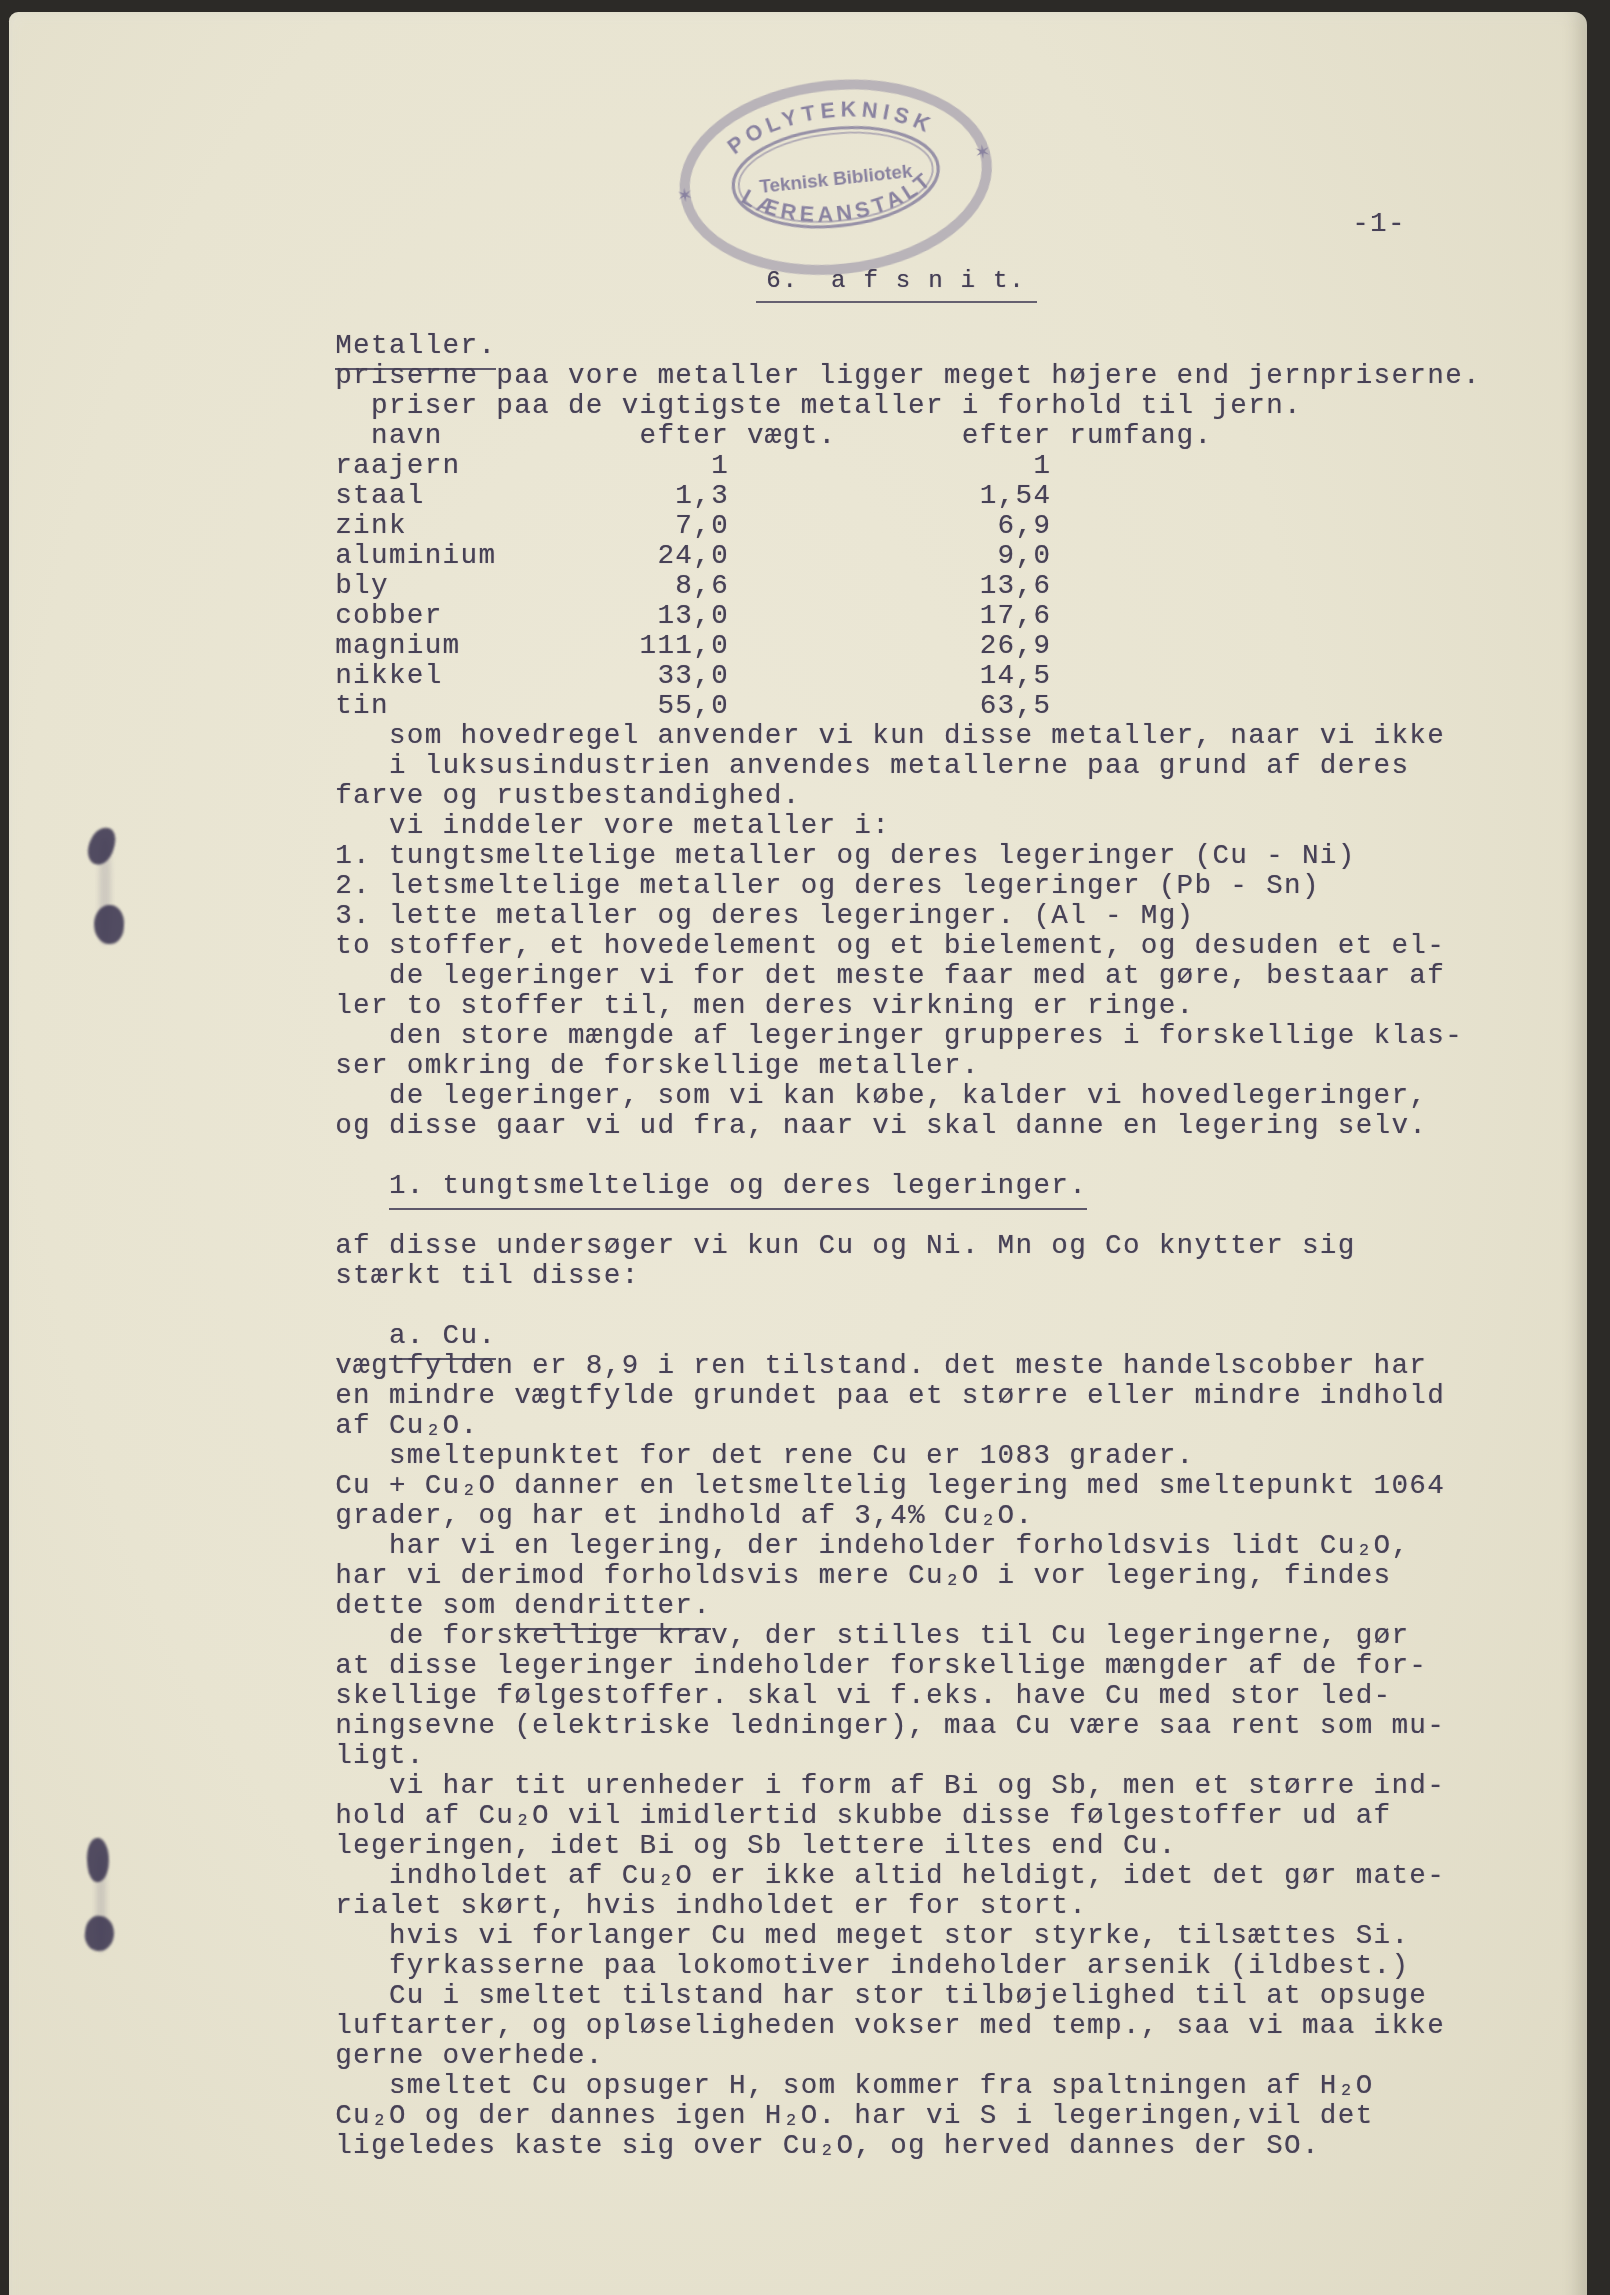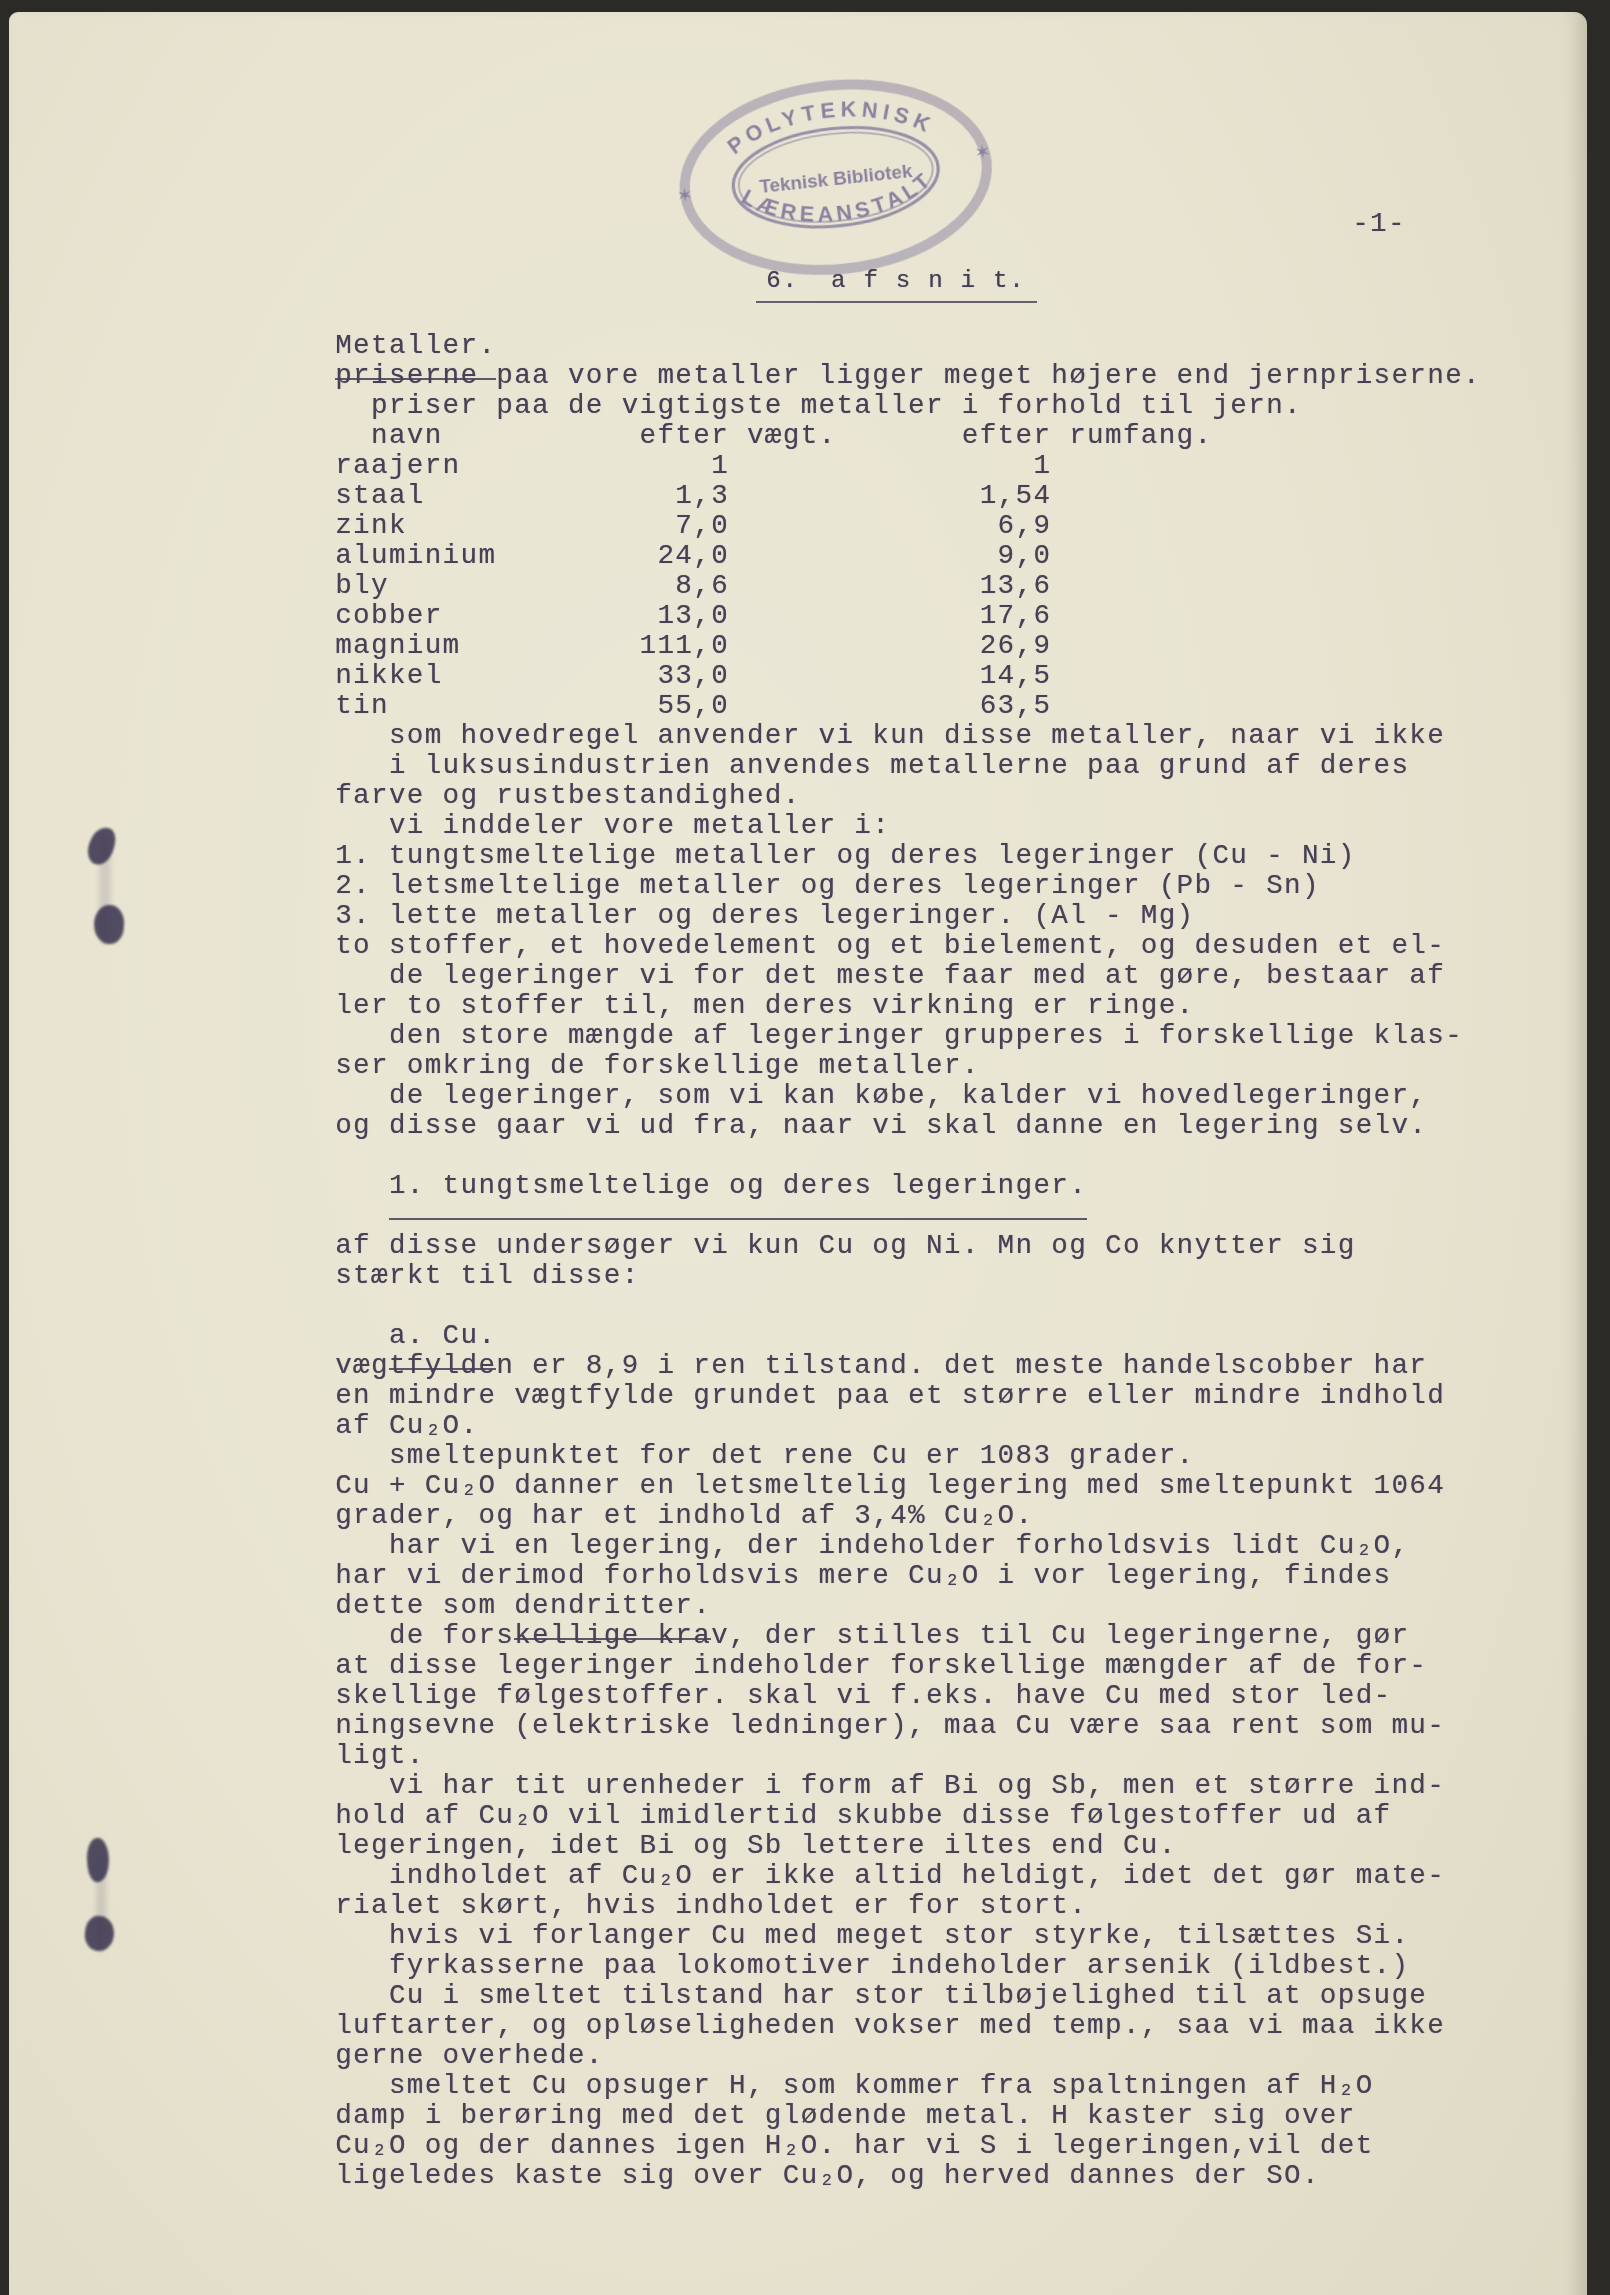"Metaller." .u { padding-bottom: 17px -> 7px }
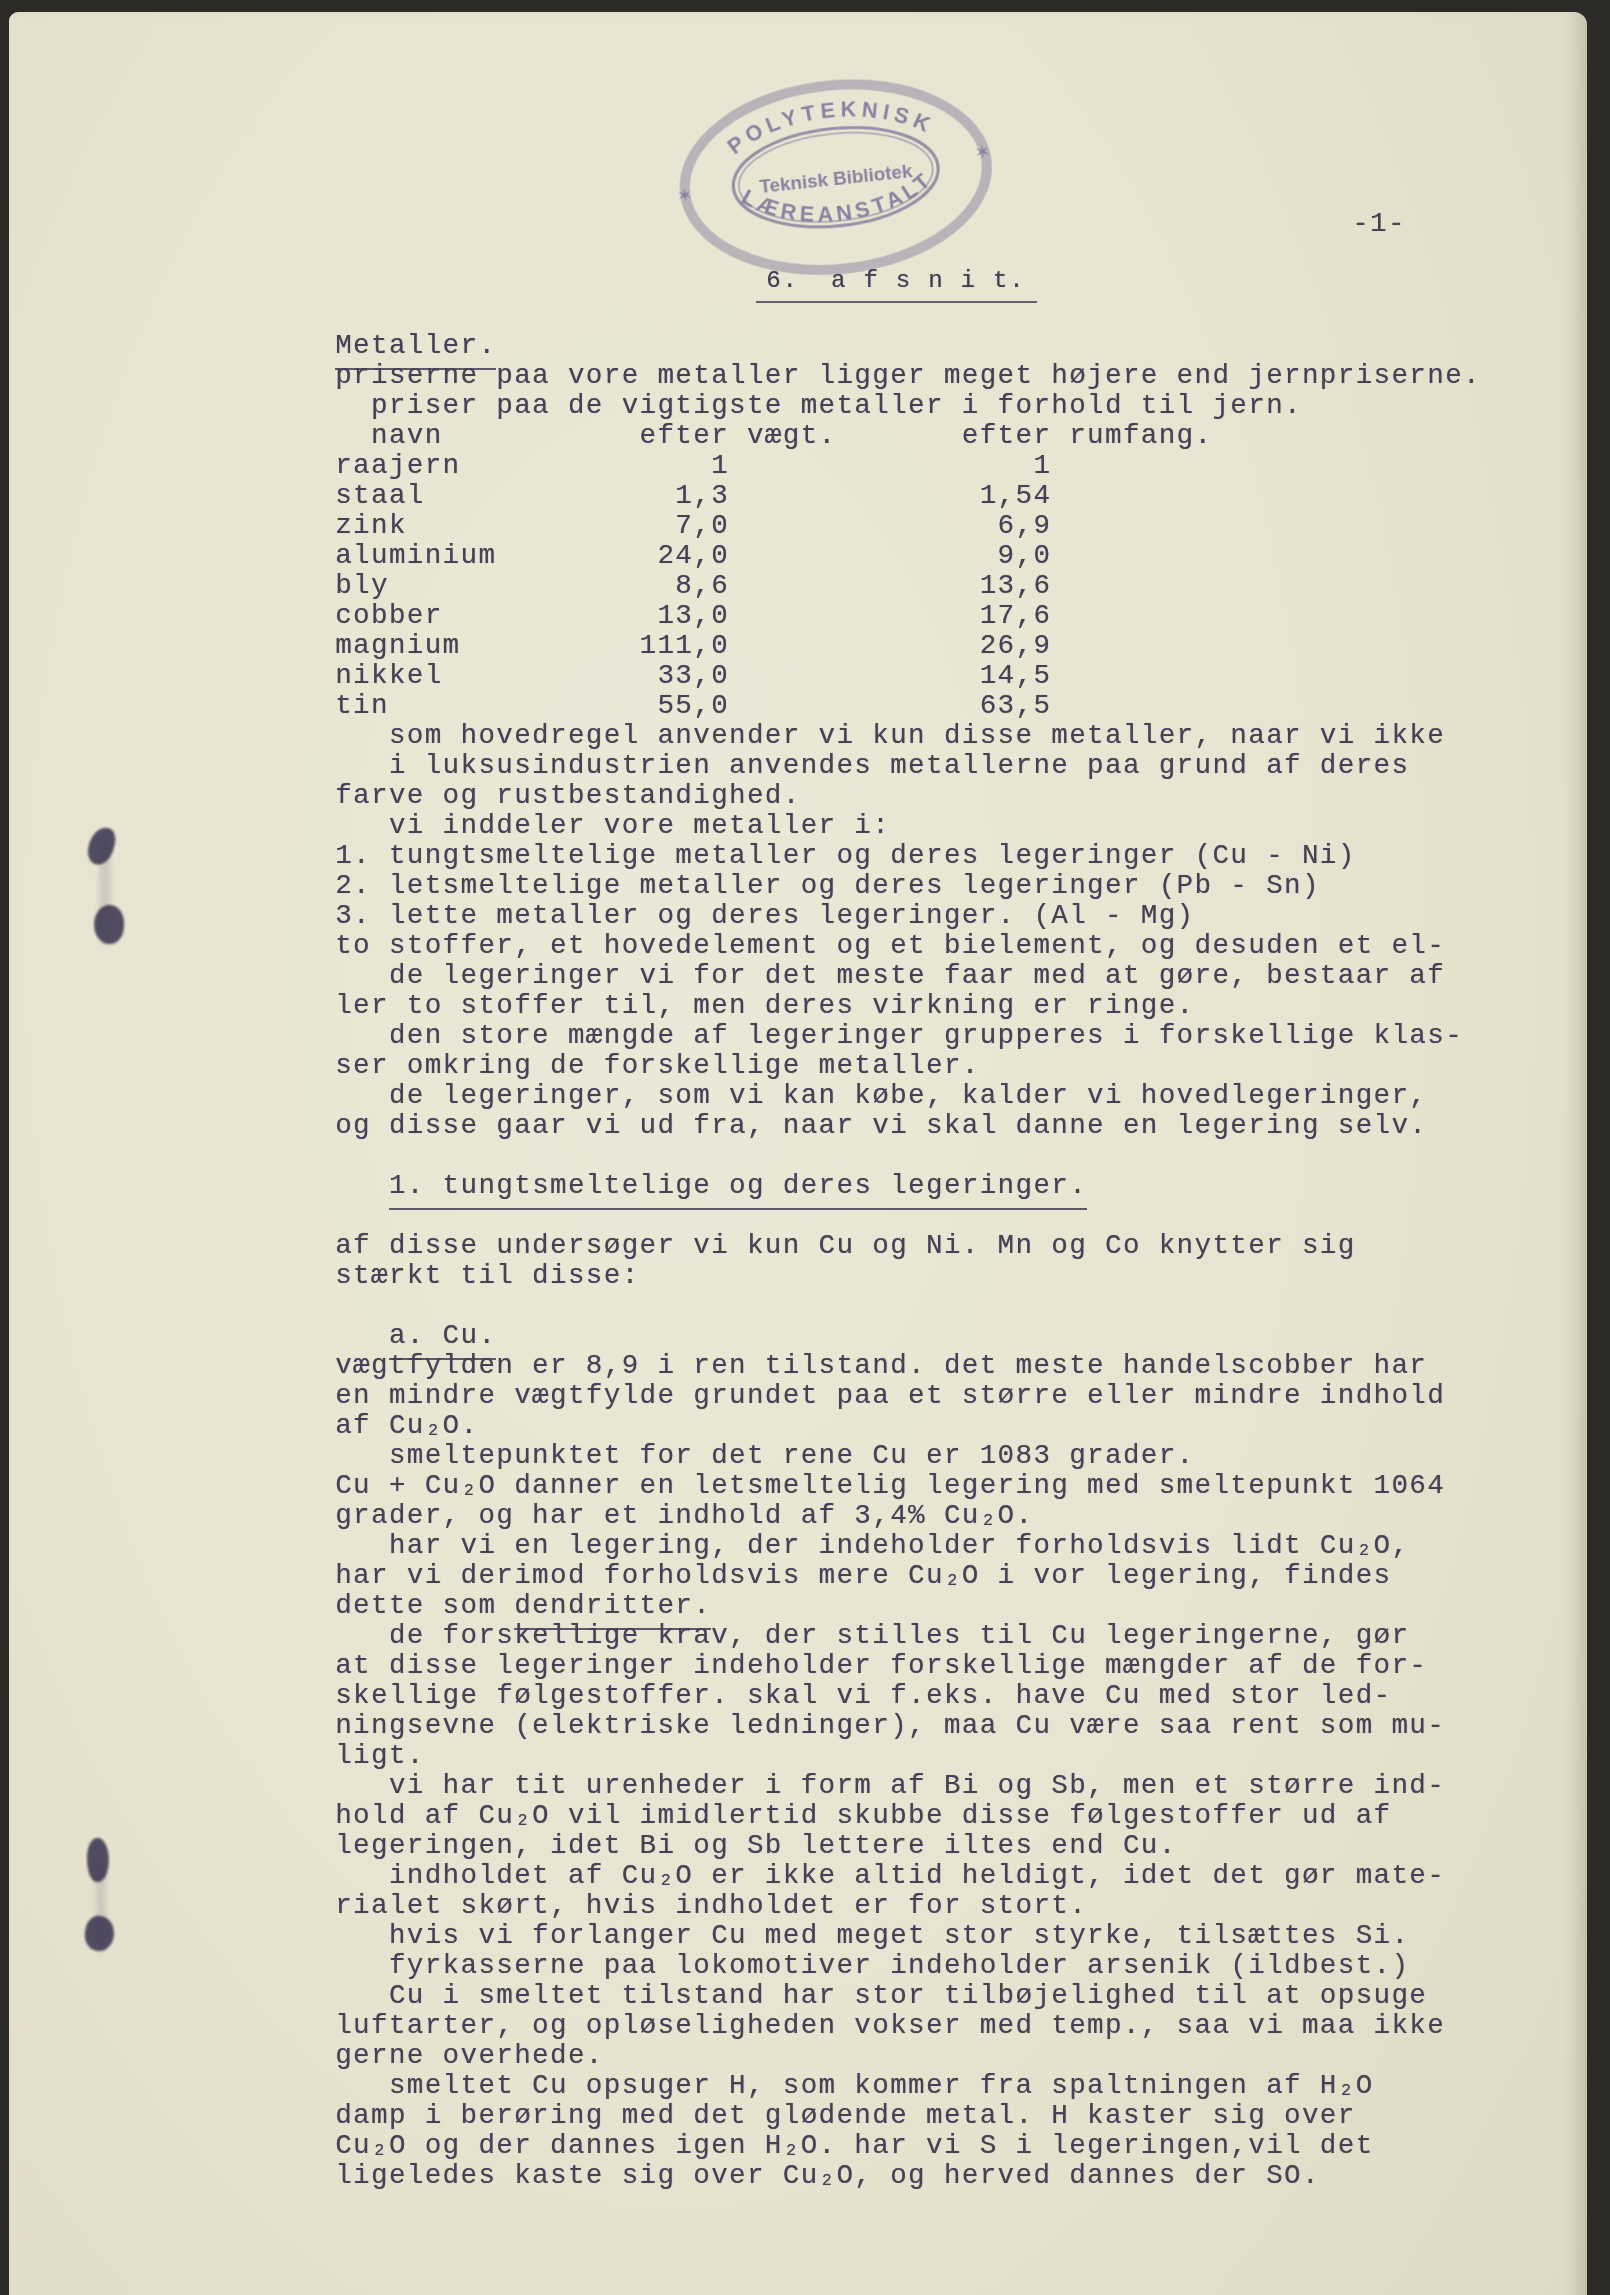"damp i berøring med det" div.line { html: <div>damp i berøring med det glødende metal. H kaster sig over</div> -> none }
